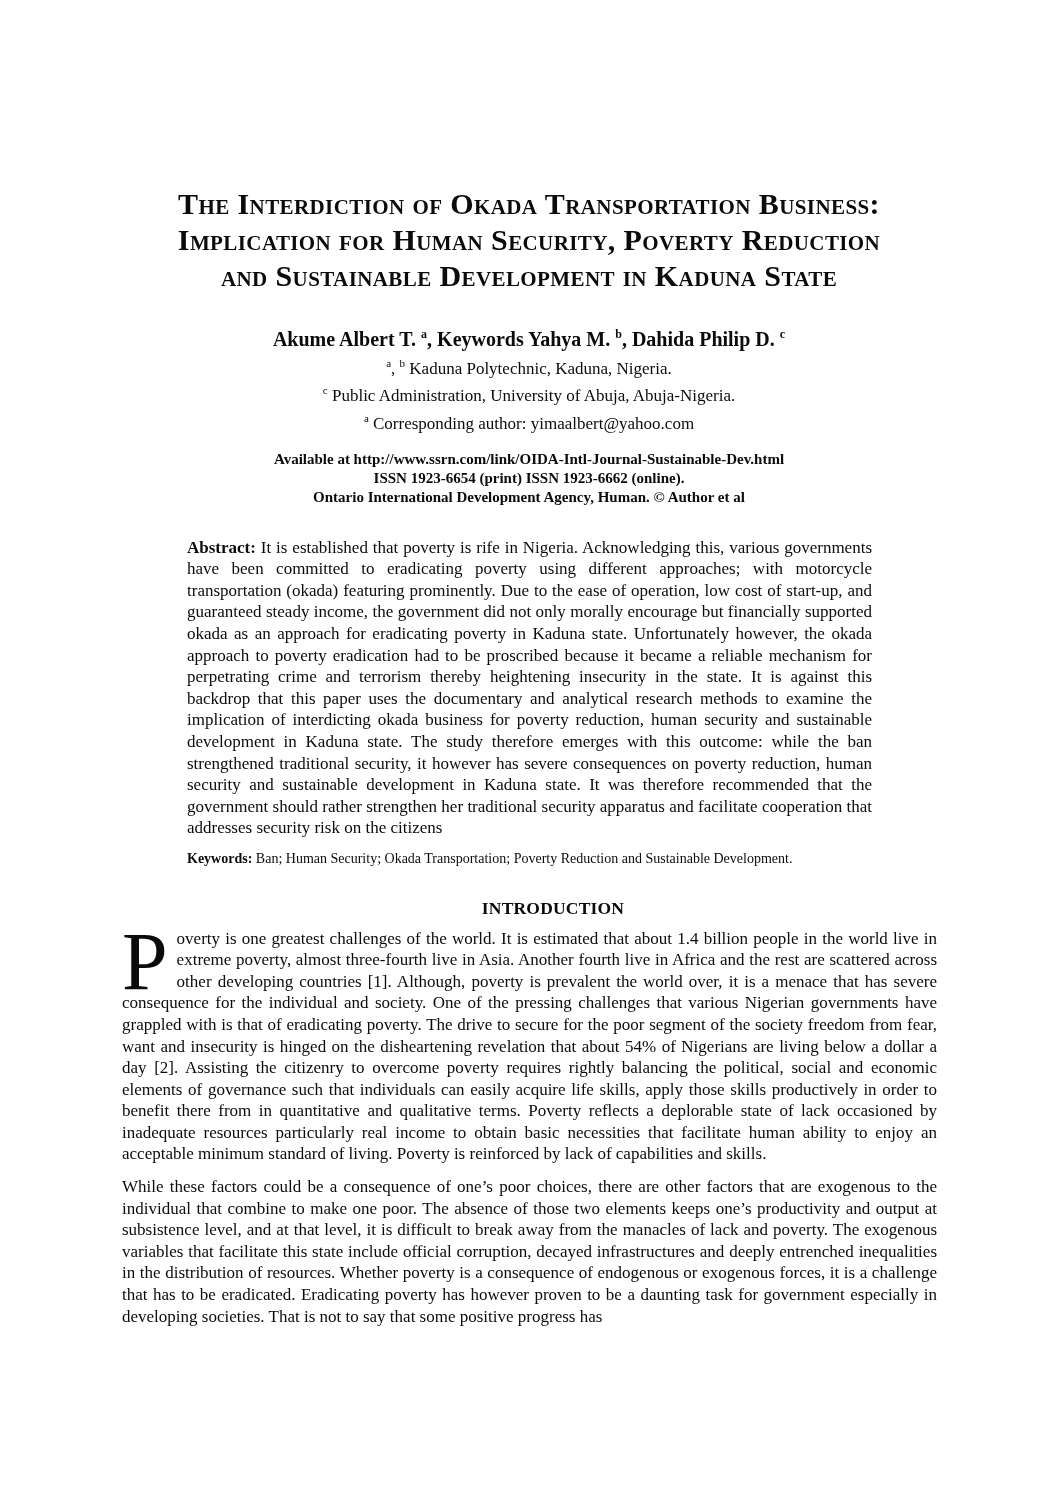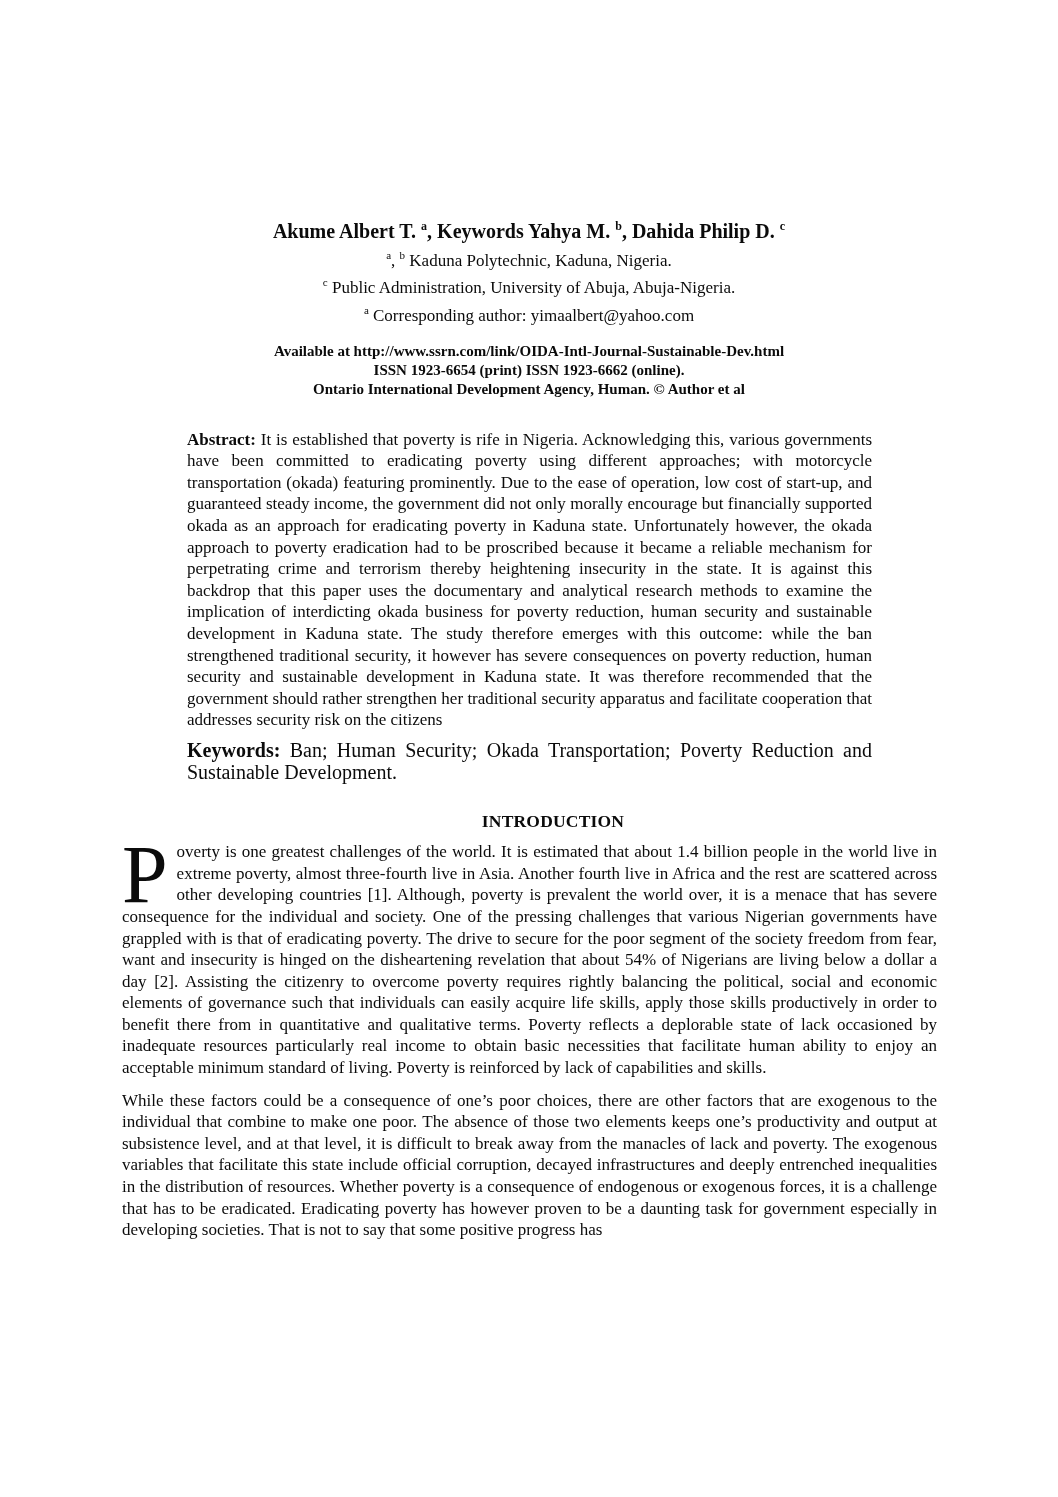"The Interdiction of Okada Transportation" h1.title { html: none -> <h1> <div>The Interdiction of Okada Transportation Business:</div> <div>Implication for Human Security, Poverty Reduction</div> <div>and Sustainable Development in Kaduna State</div> </h1> }
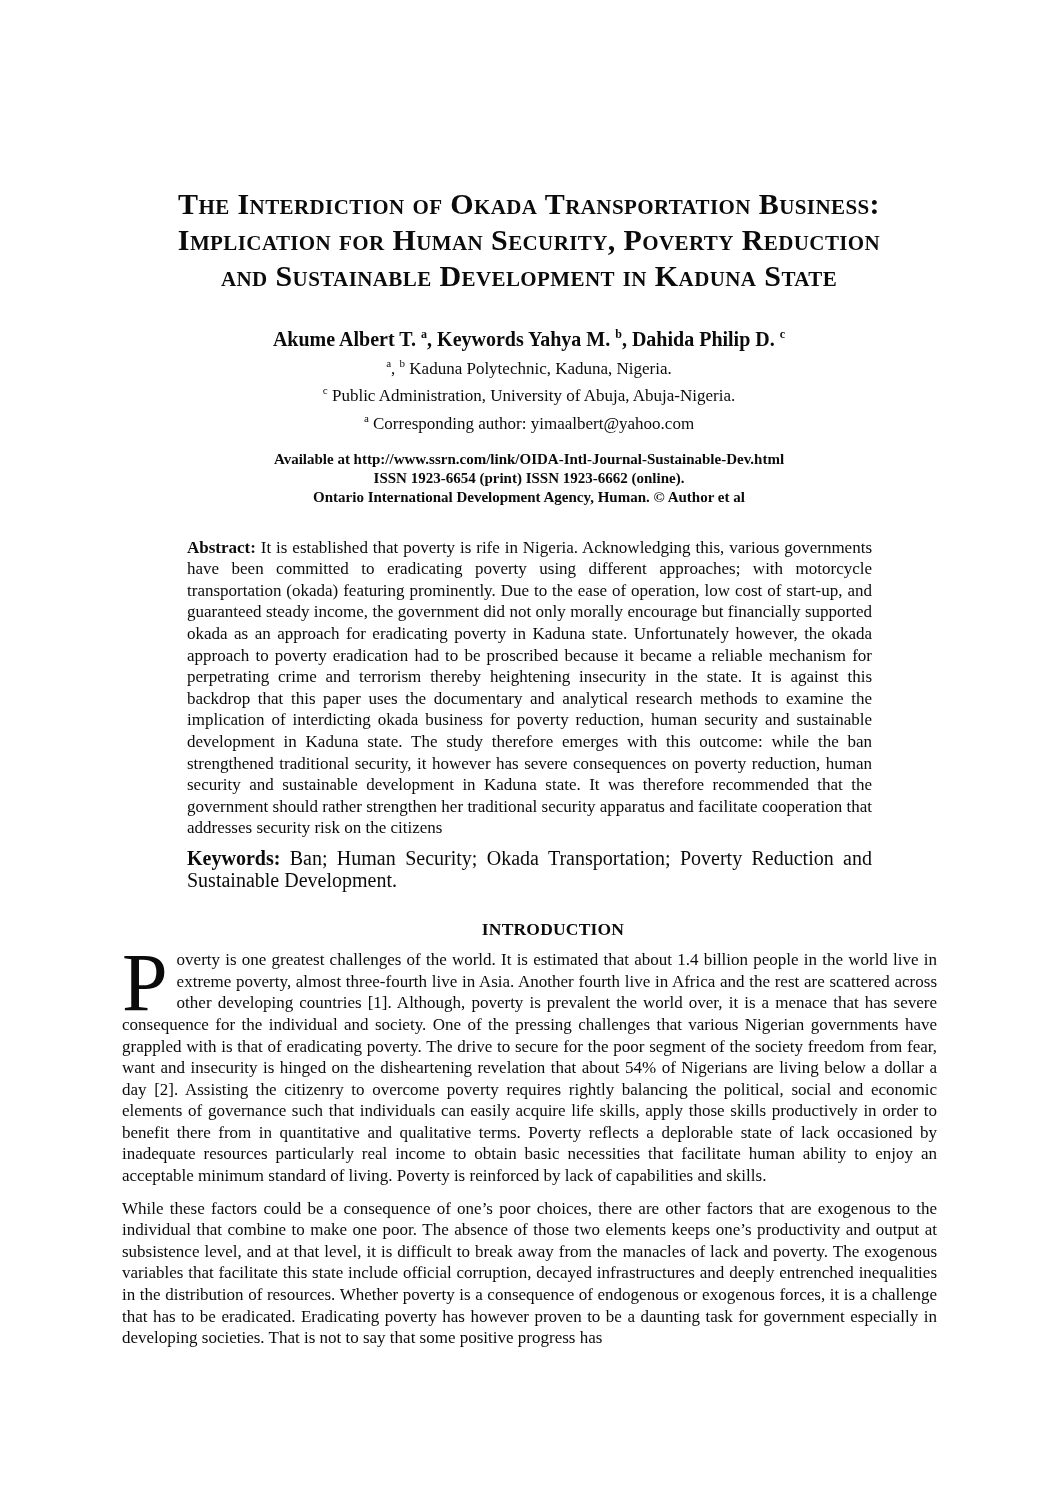"Keywords: Ban; Human Security; Okada" .keywords { font-size: 20px -> 14px }
